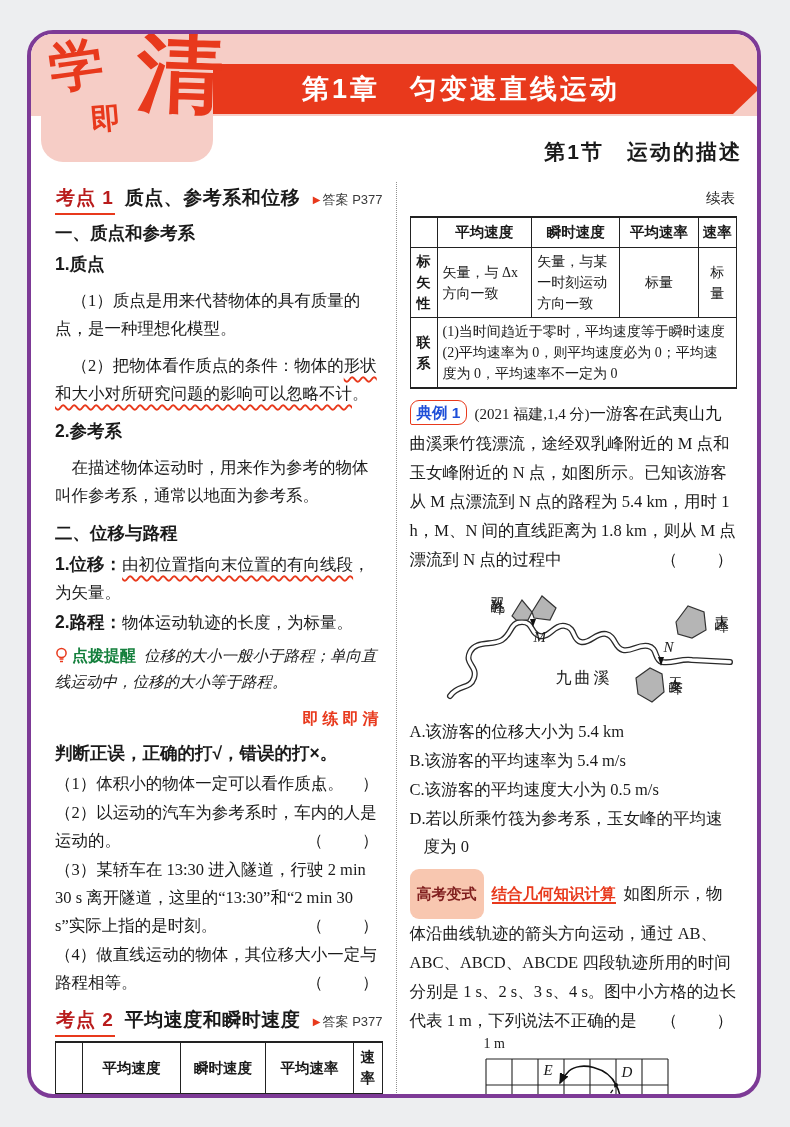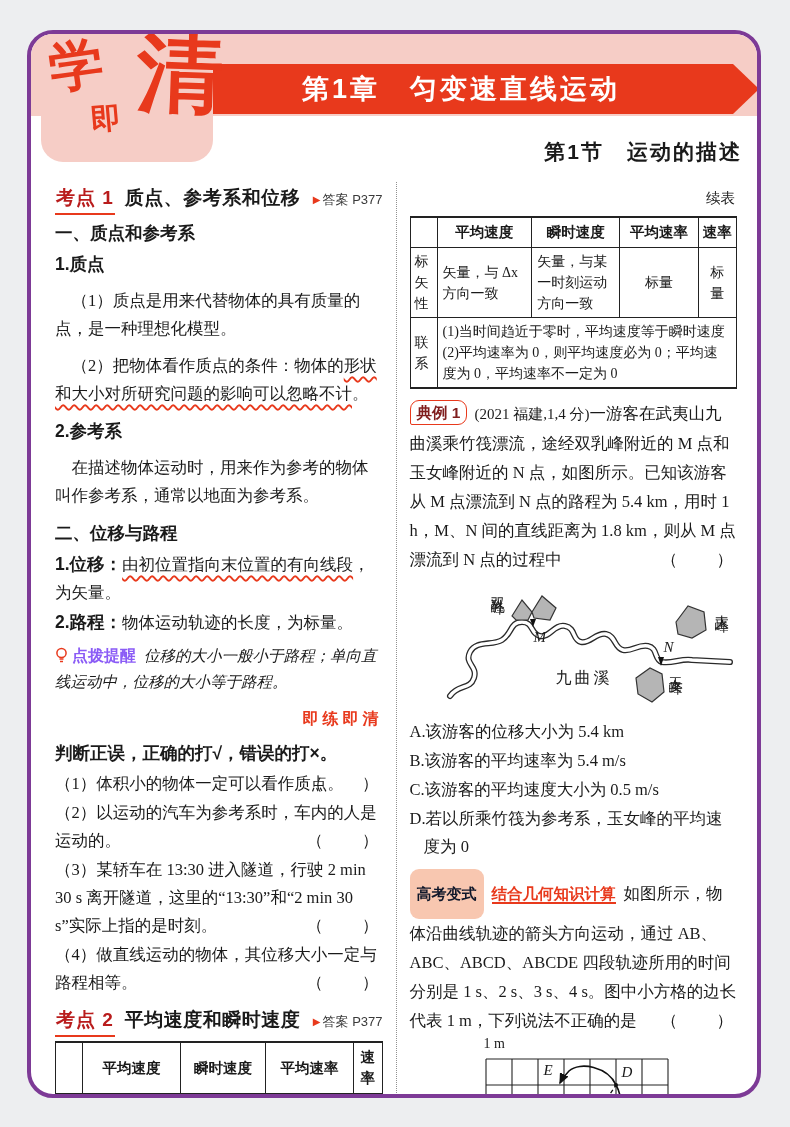"标矢性" td.vlab { font-weight: 400 -> 700; text-align: none -> center }
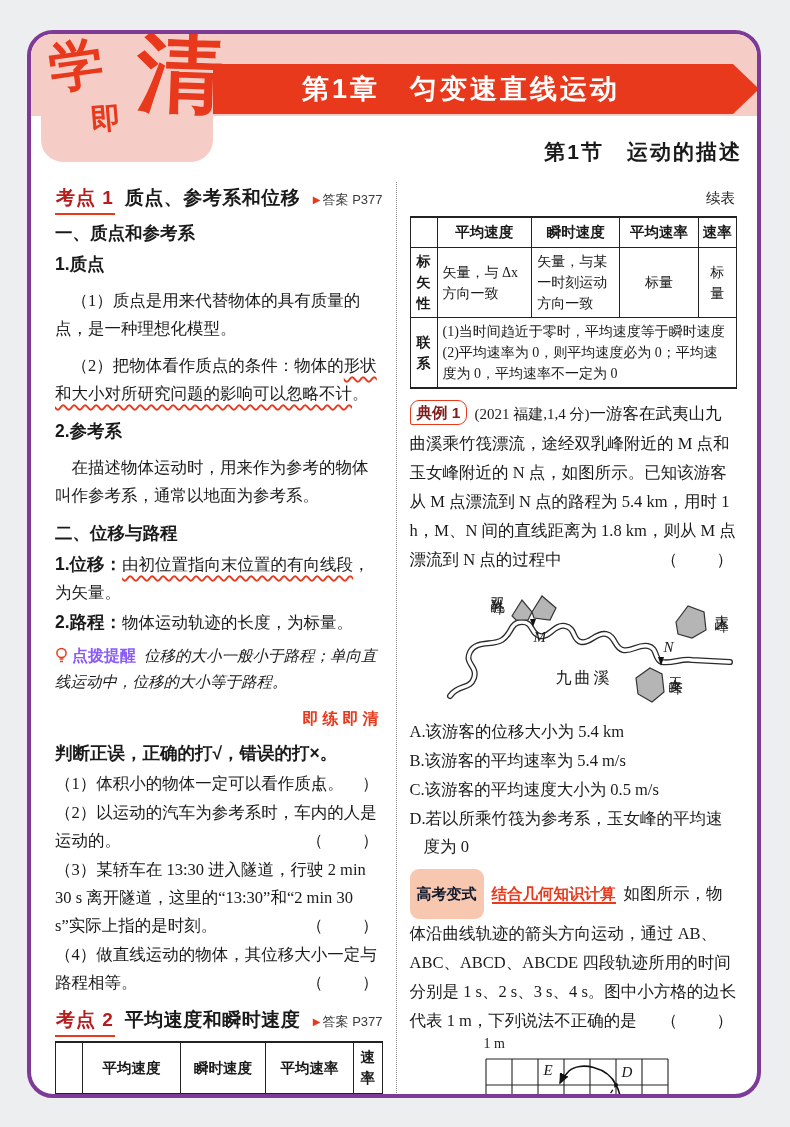"典例 1" .ex-badge { color: #7f1d1d -> #1d4ed8 }
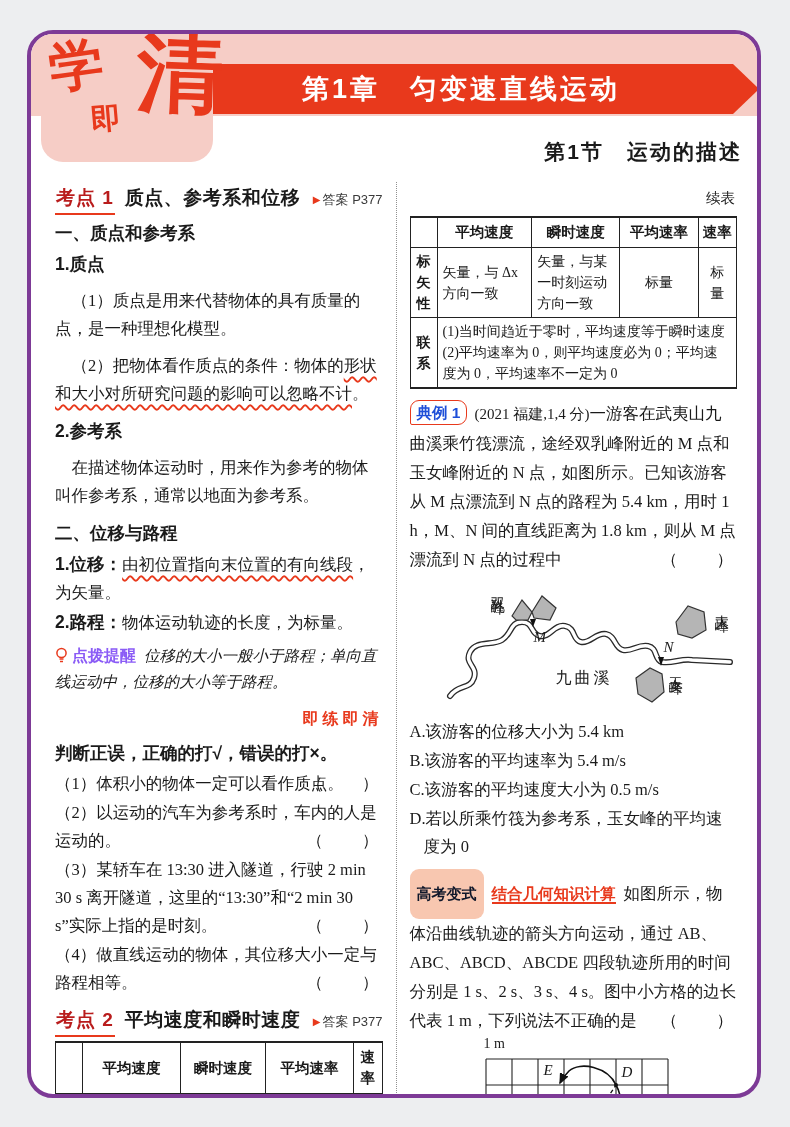"点拨提醒" .note .lbl { color: #8b5cf6 -> #15803d }
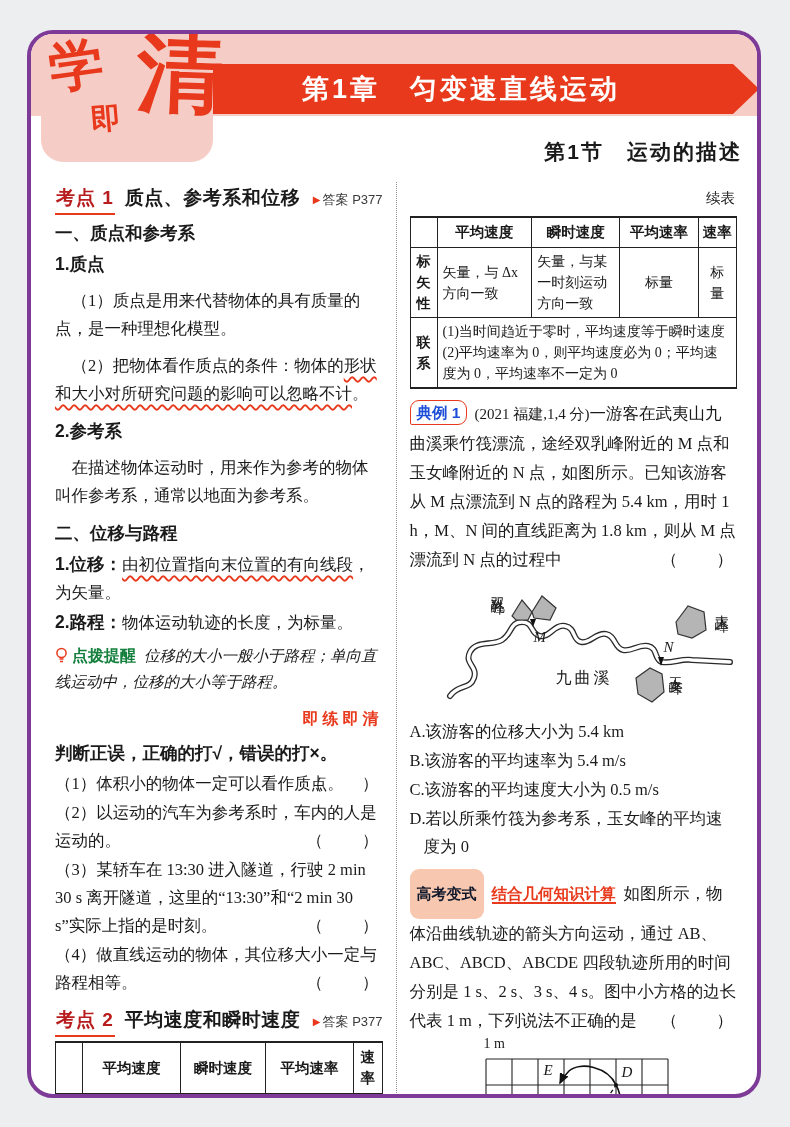"高考变式" .var-badge { color: #0f172a -> #7f1d1d }
